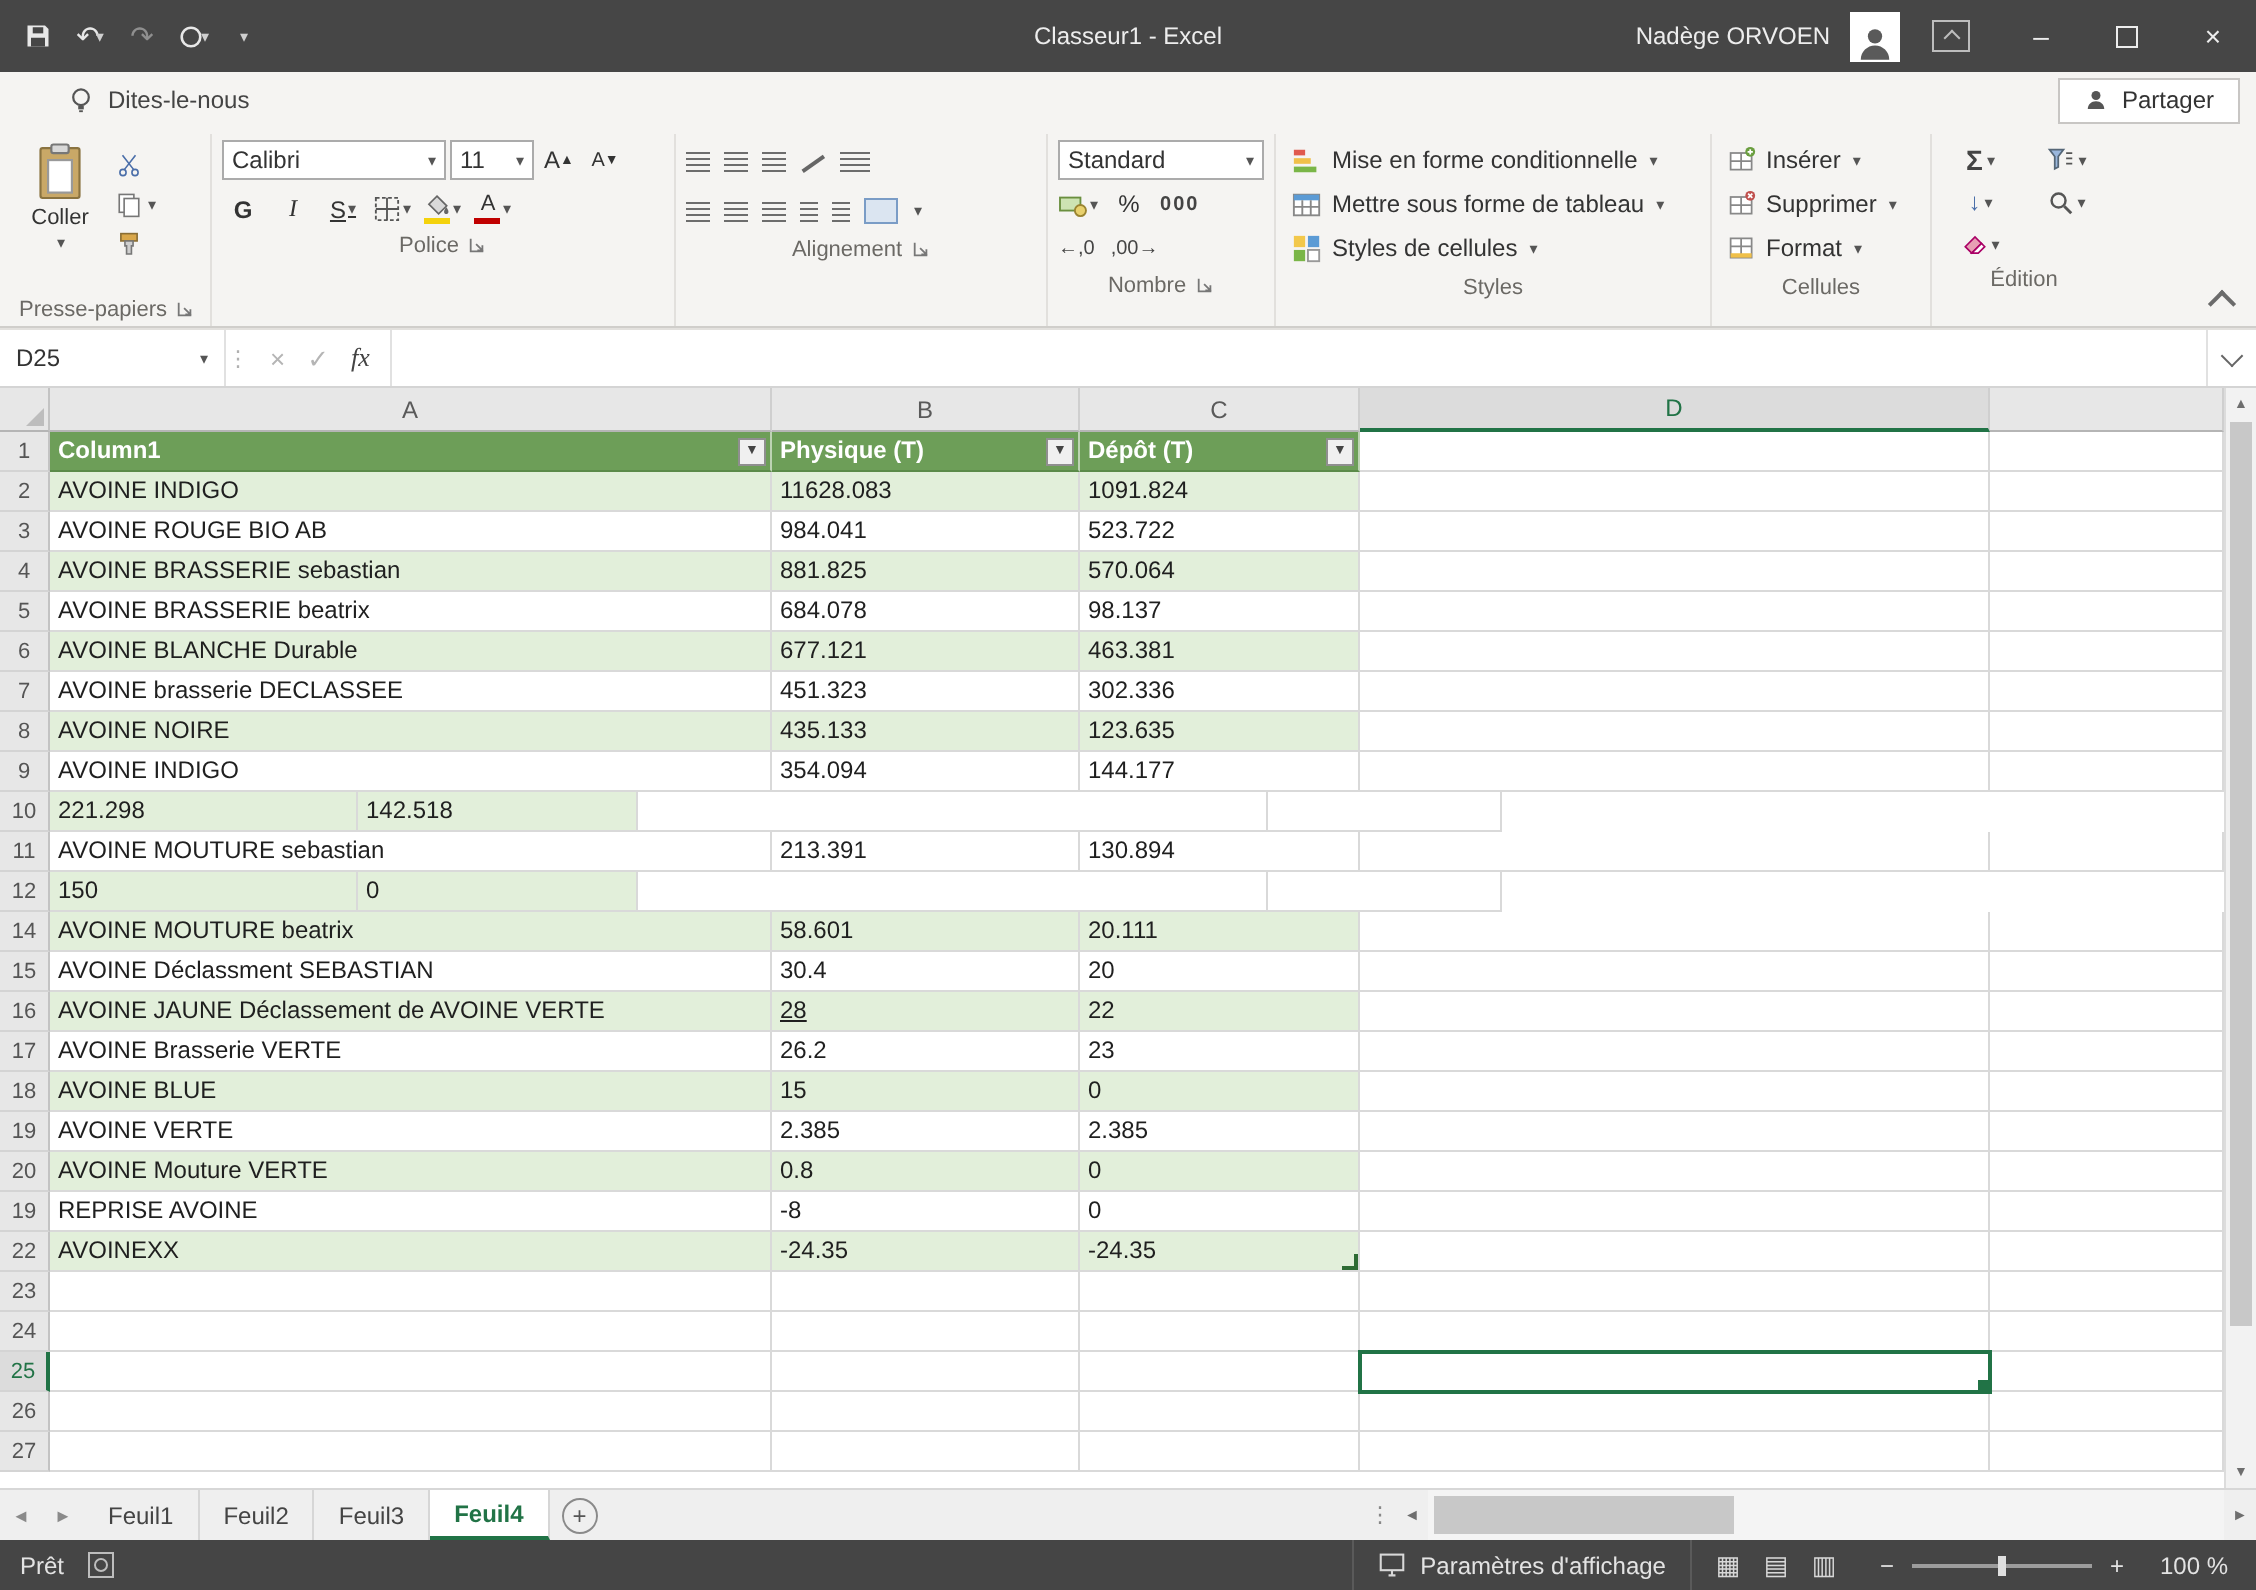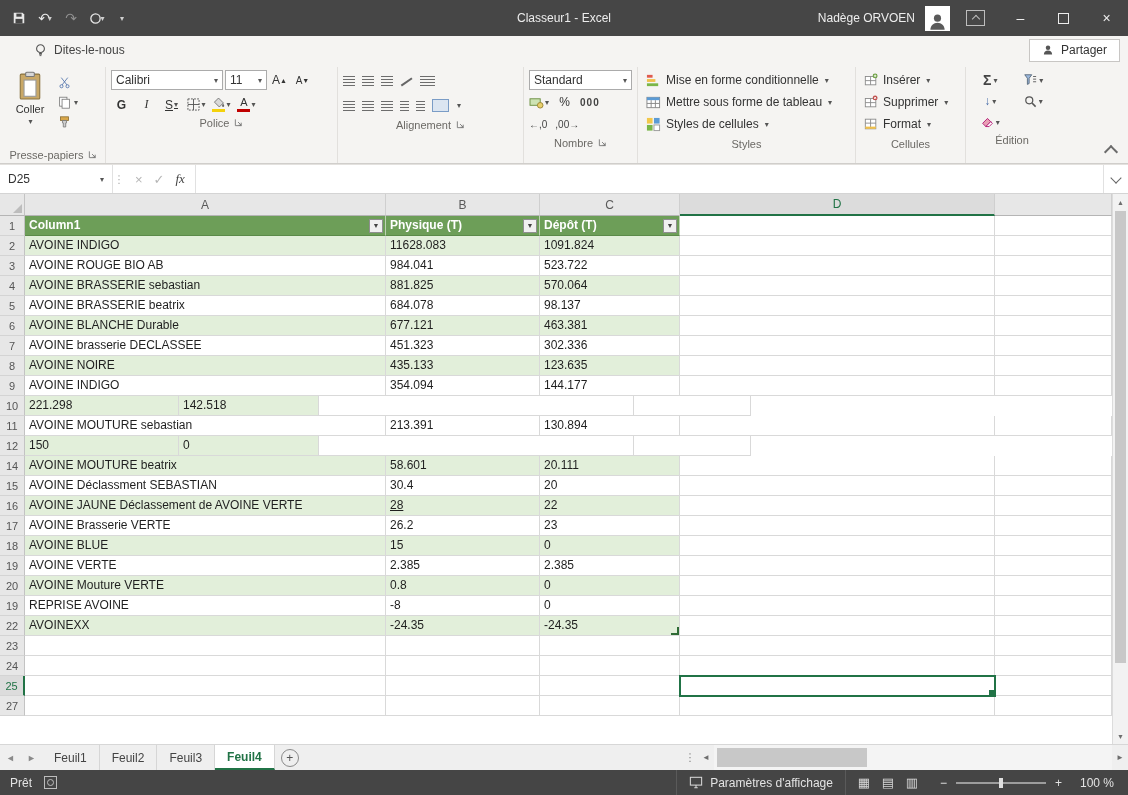"26" div.grow { html: none -> <div> <div>26</div> <div></div> <div></div> <div></div> <div></div> <div></div> </div> }
